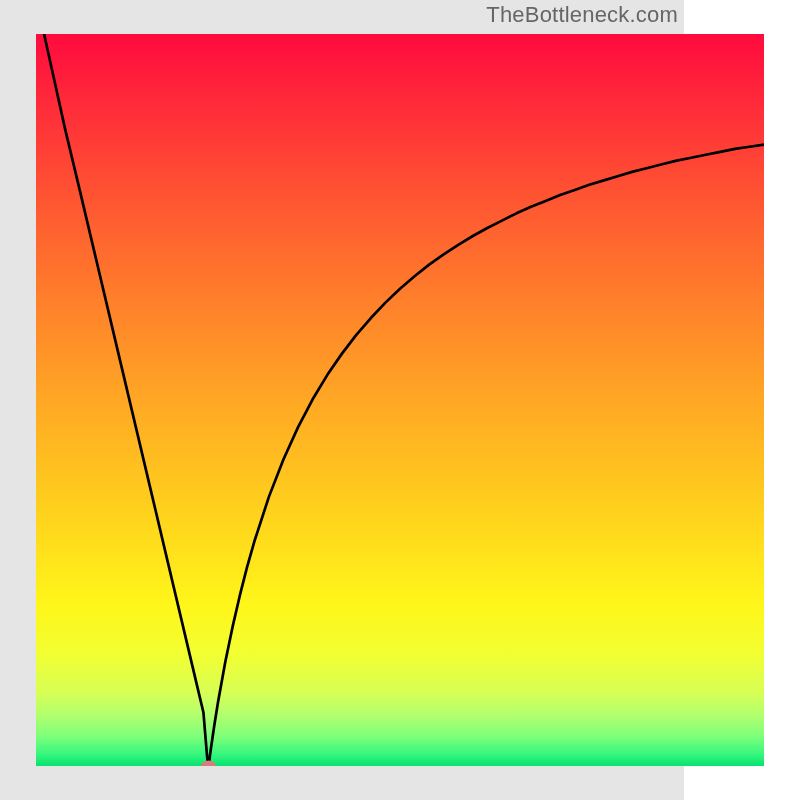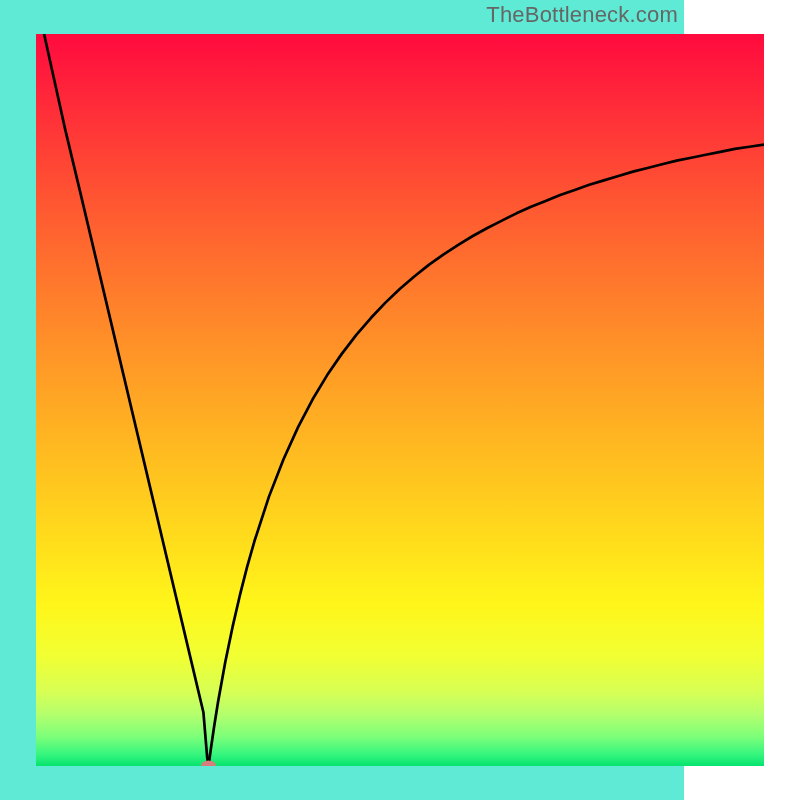"TheBottleneck.com" .frame { background: #5eead4 -> #e5e5e5 }
